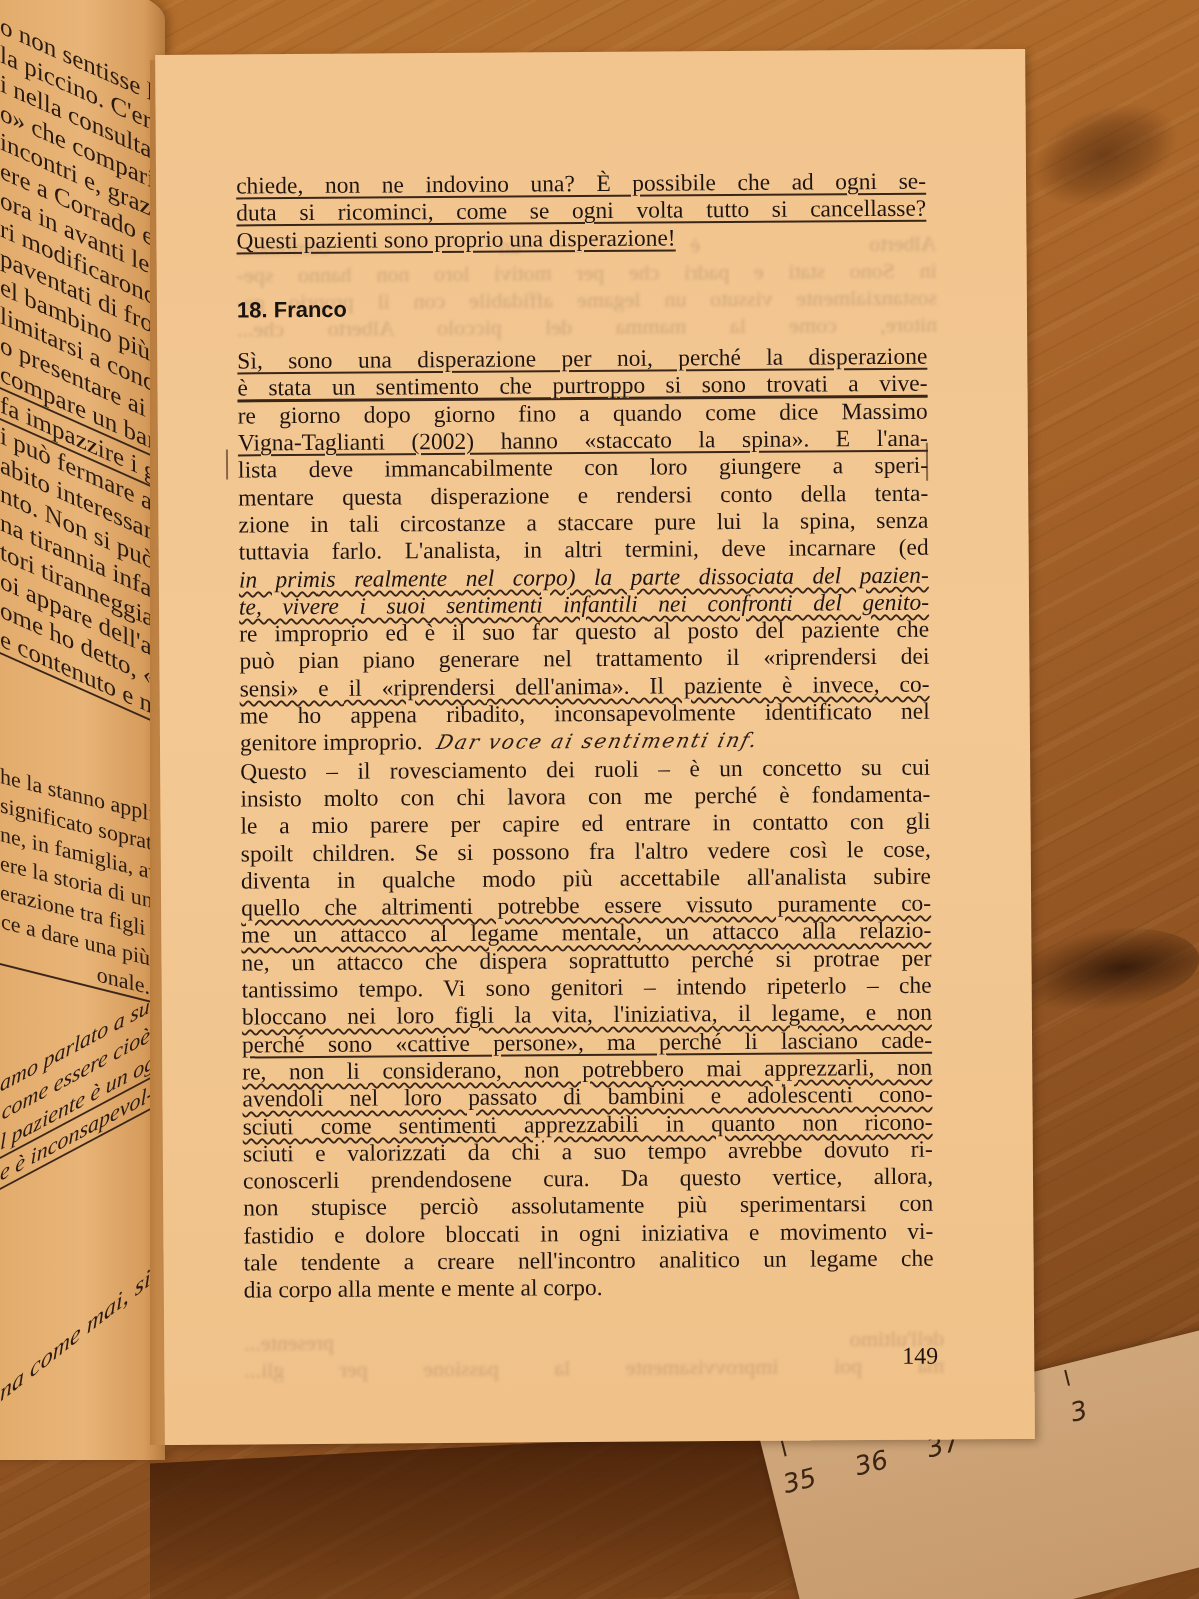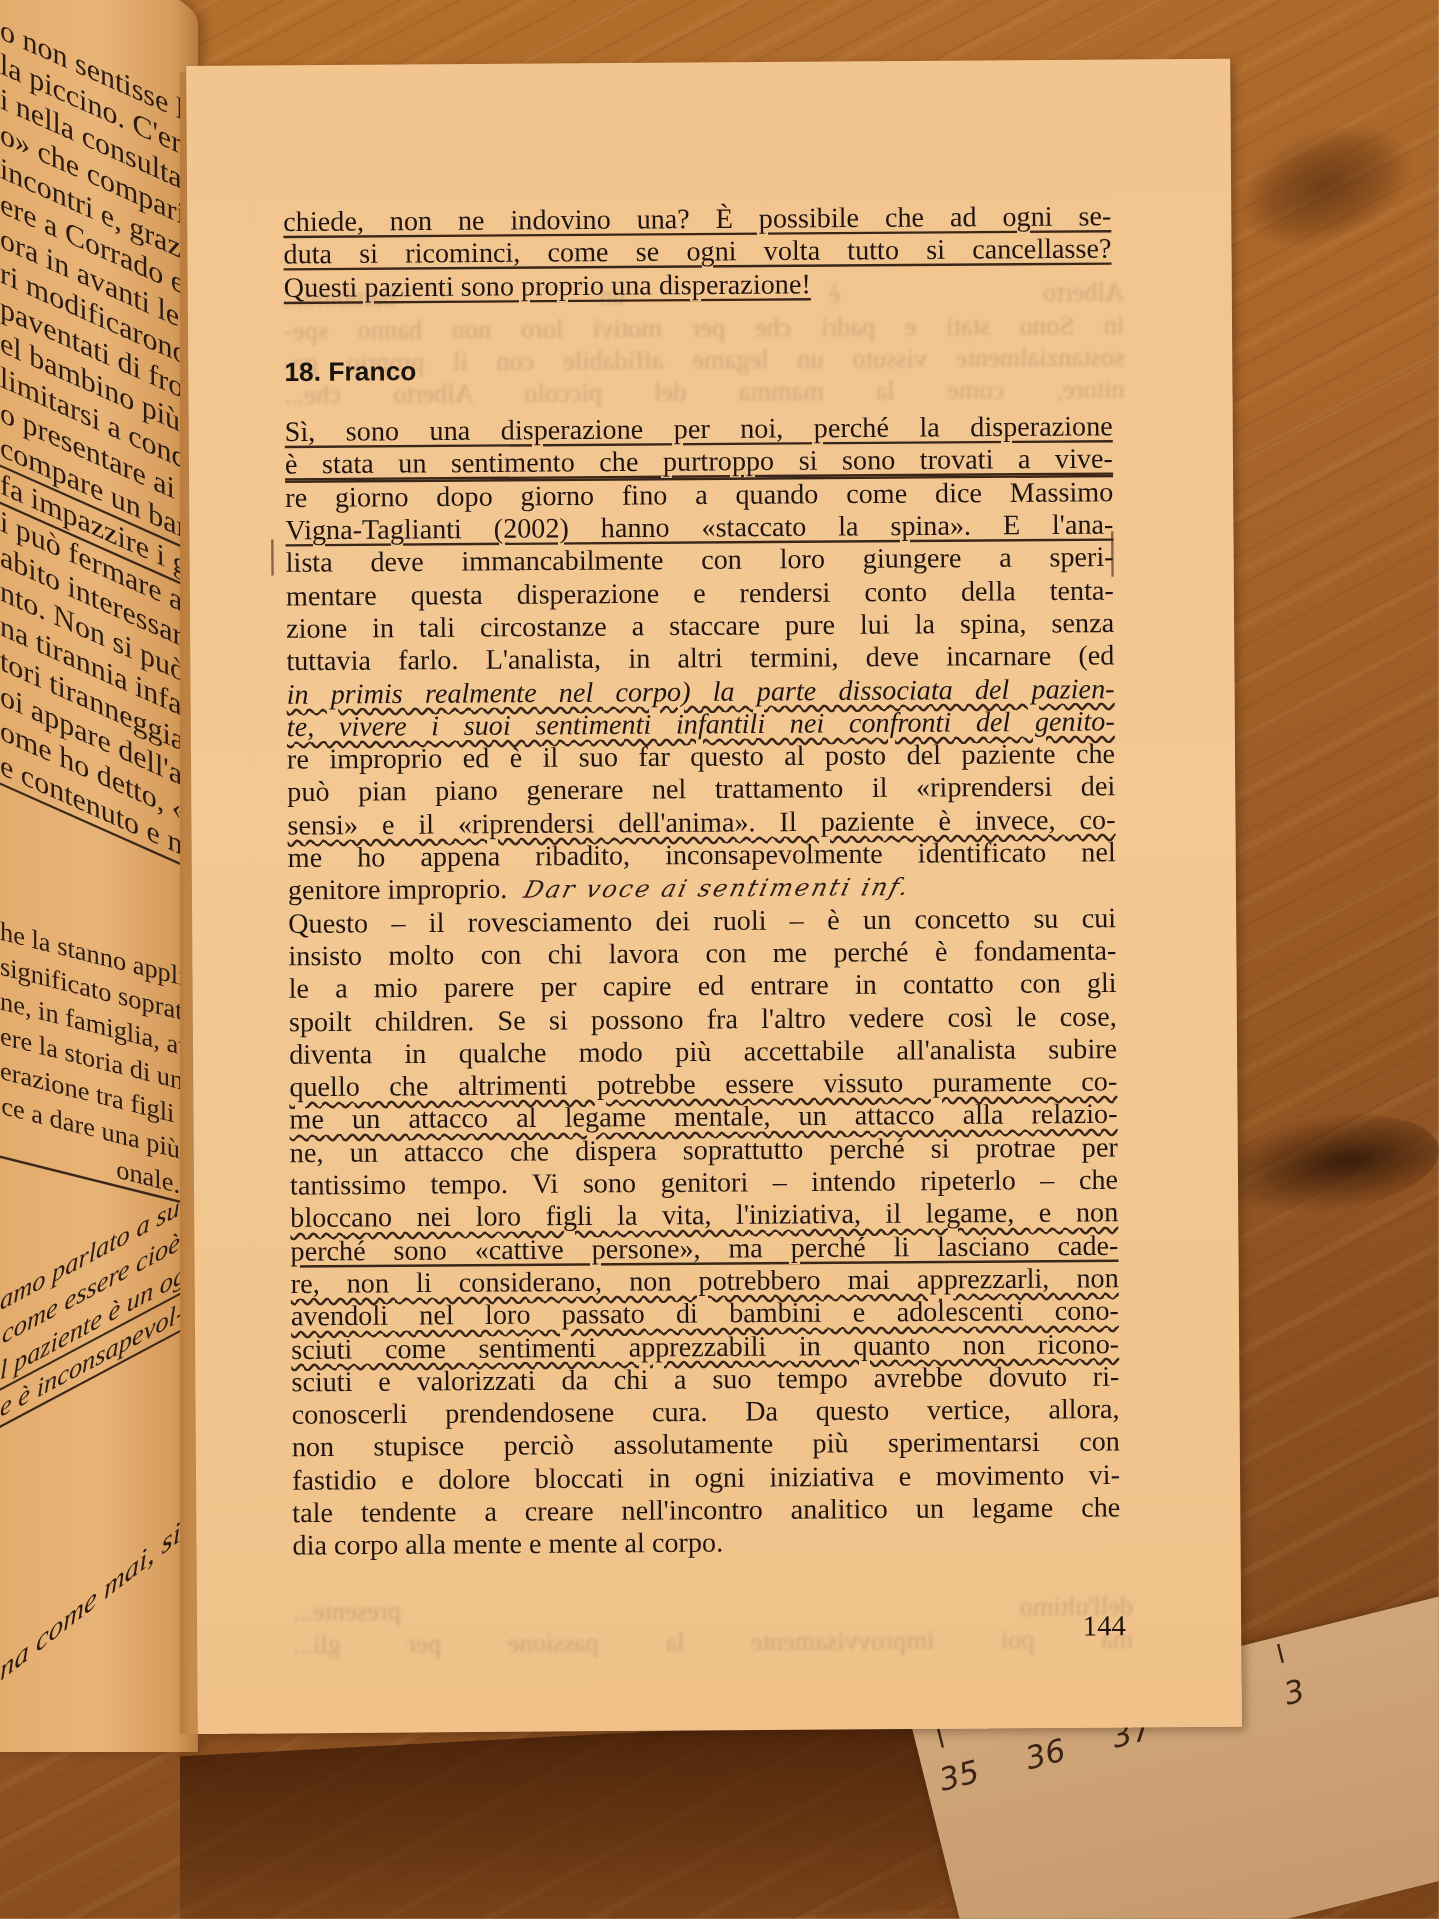"144" div.page-number { text: 144 -> 149 }
